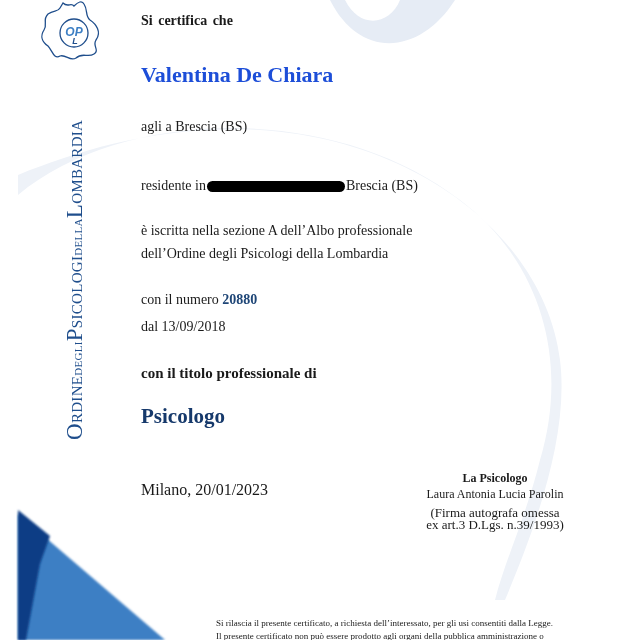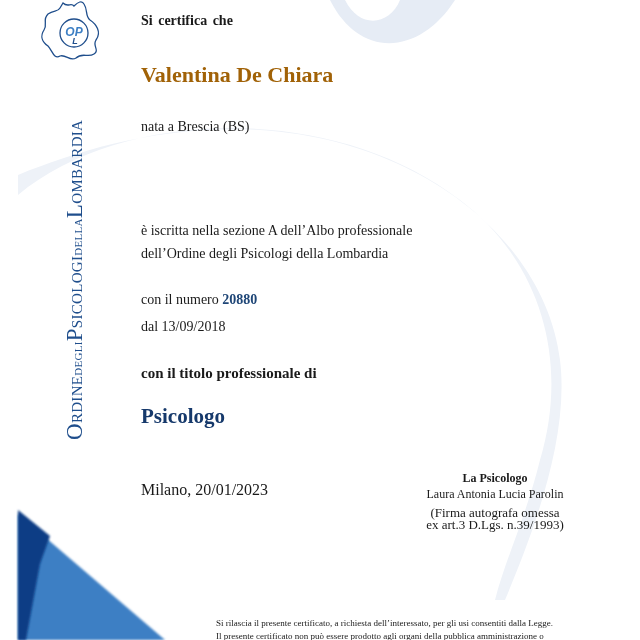"Valentina De Chiara" .name { color: #a16207 -> #1d4ed8 }
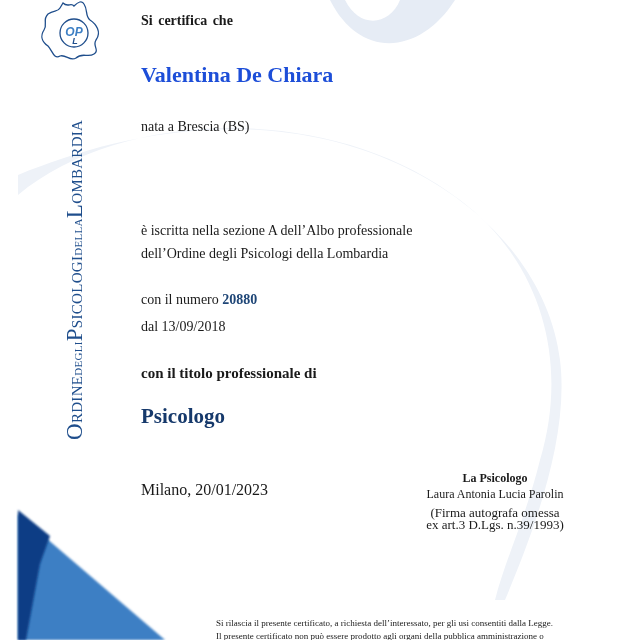"nata a Brescia (BS)" div.t { text: nata -> agli }
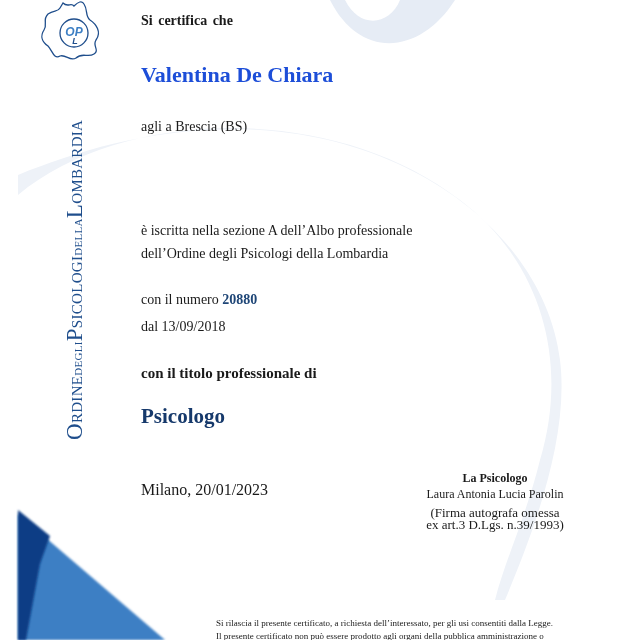"residente in Brescia (BS)" div.t { html: none -> <div> <span>residente in</span><span></span><span>Brescia (BS)</span> </div> }
